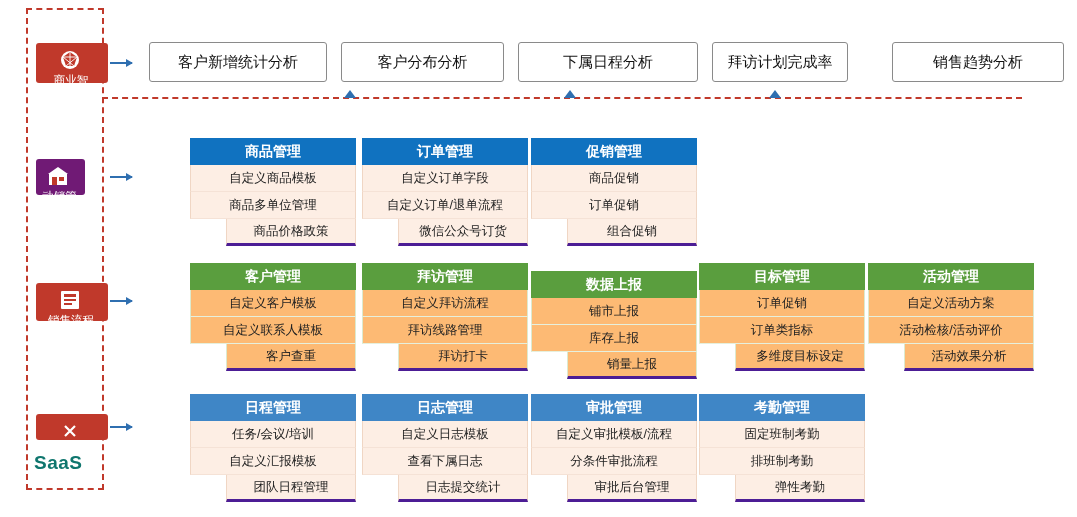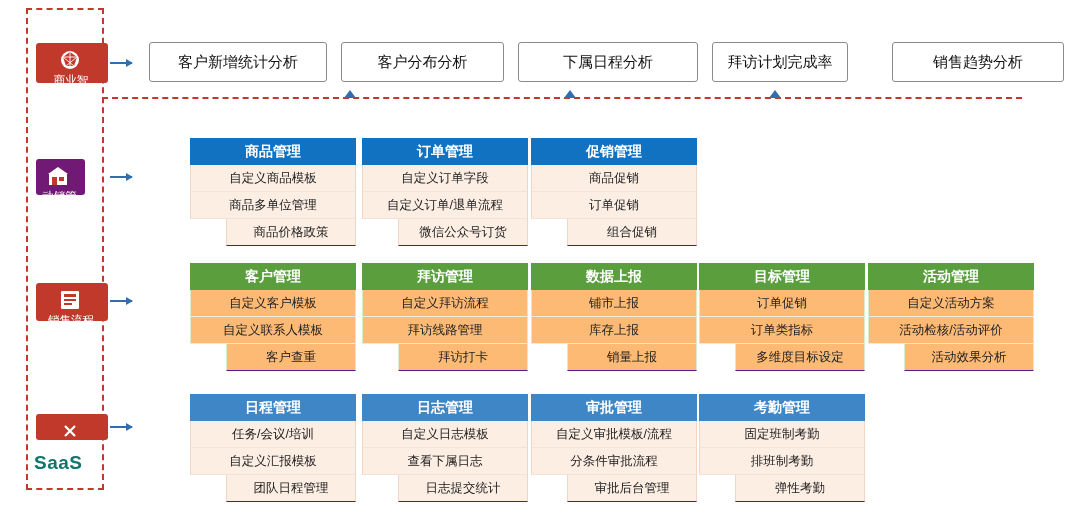"商品价格政策" .col .col-item:last-child { border-bottom: 1px solid #4c1d95 -> 3px solid #4c1d95 }
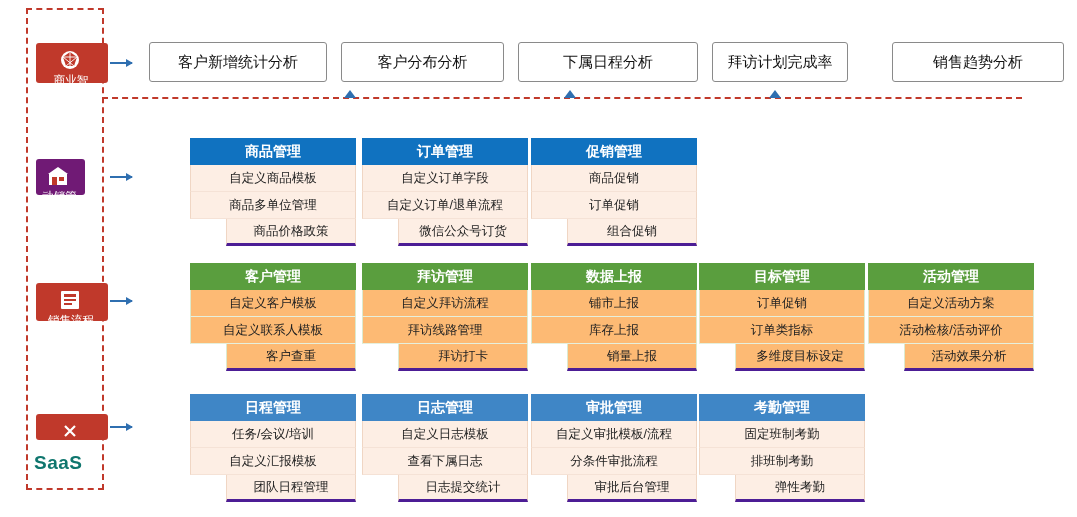"数据上报" div.col { top: 263px -> 271px }
